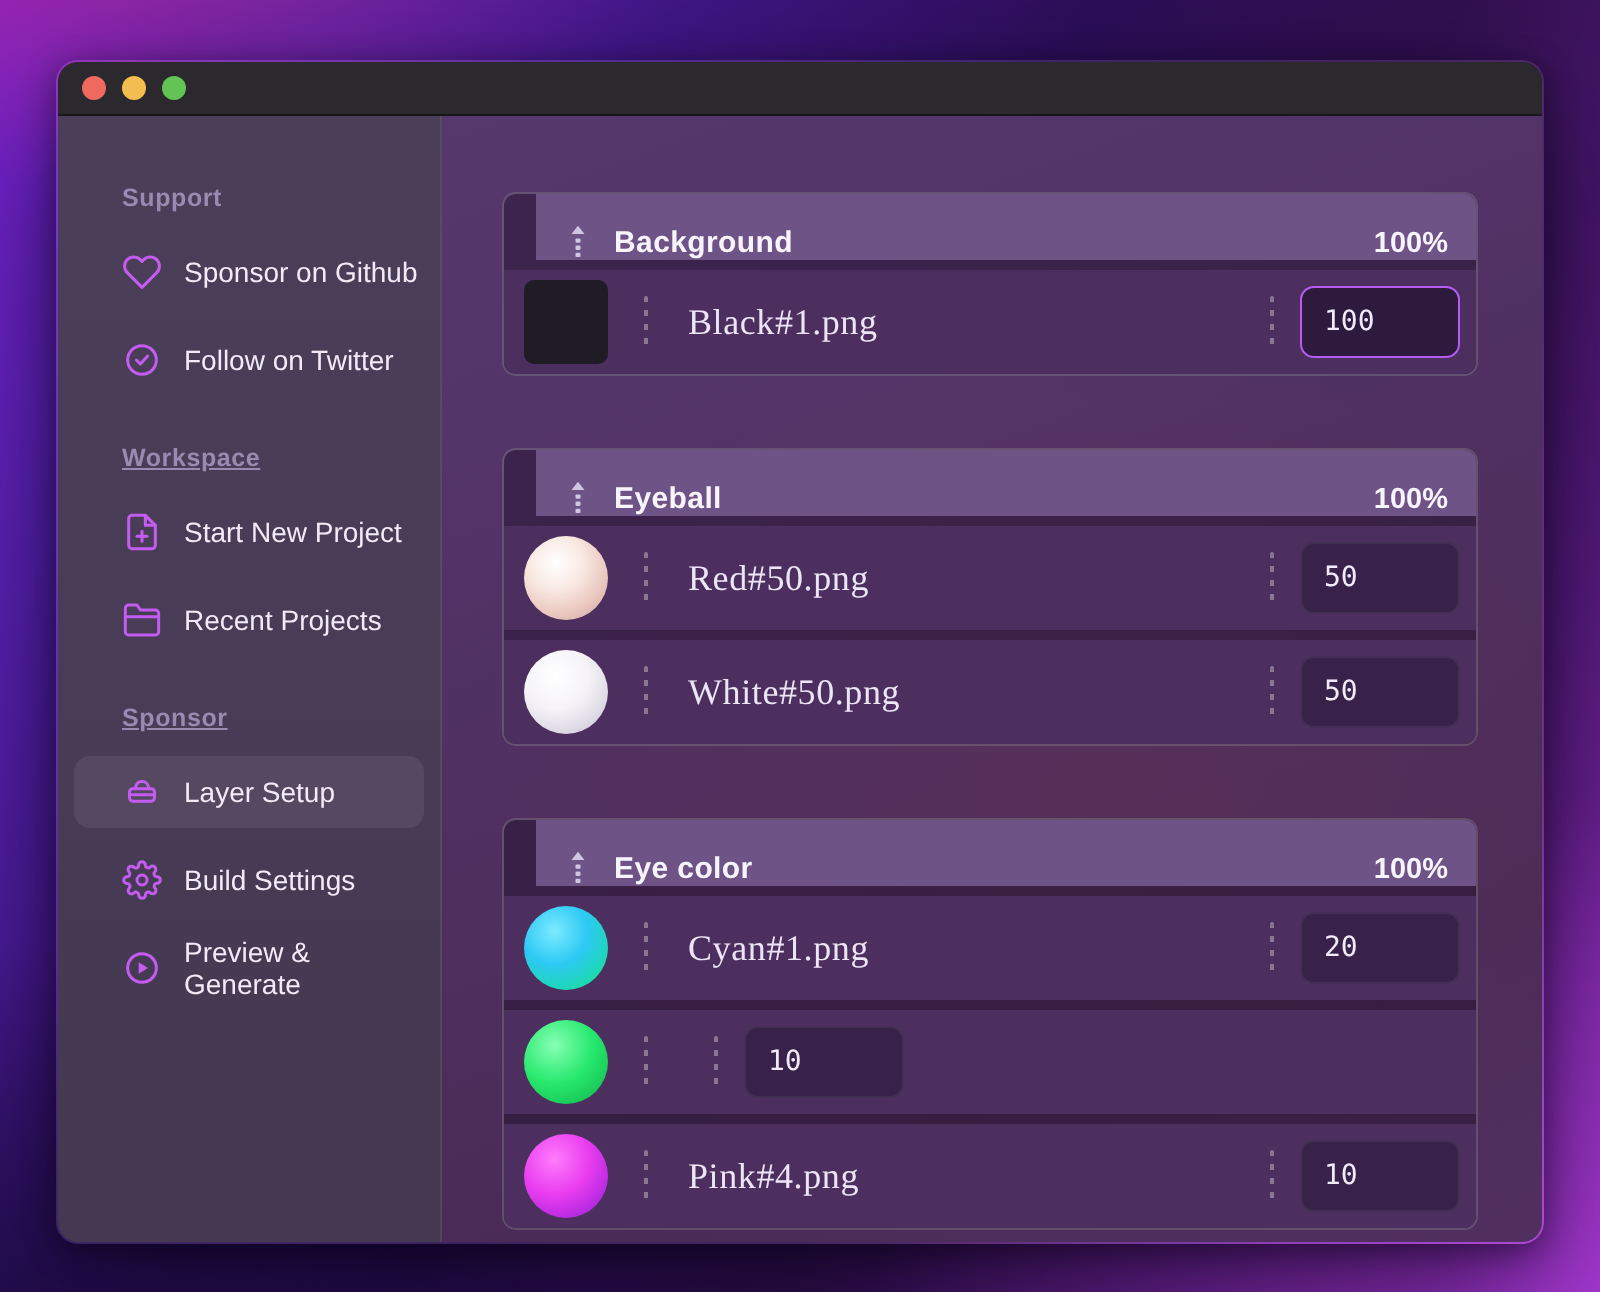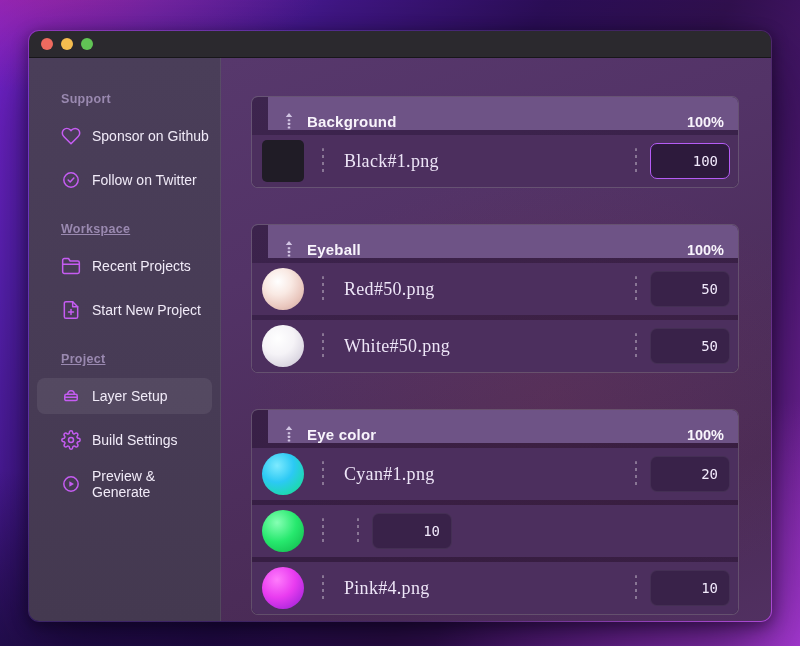"100" .weight-input { text-align: right -> none }
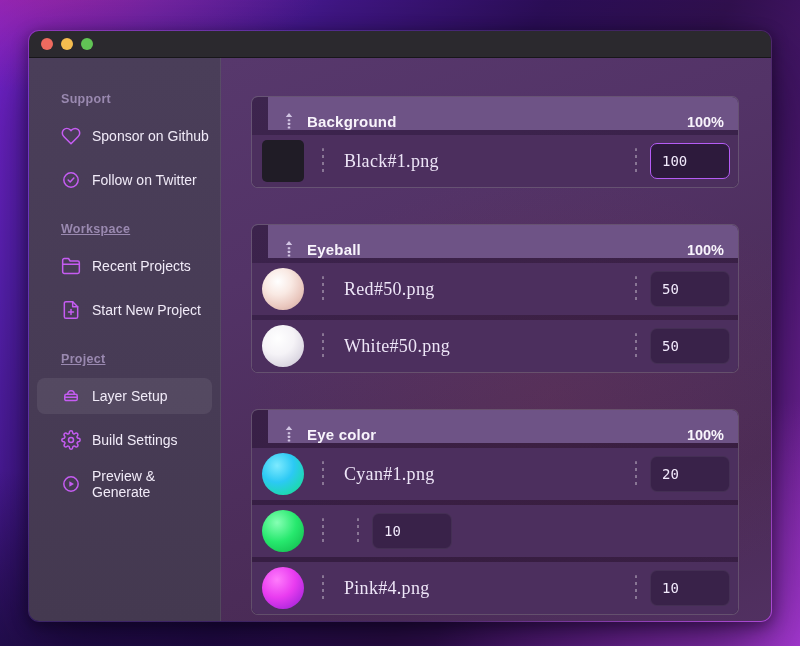"Recent Projects" div.side-item { order: before "Start New Project" -> after "Start New Project" }
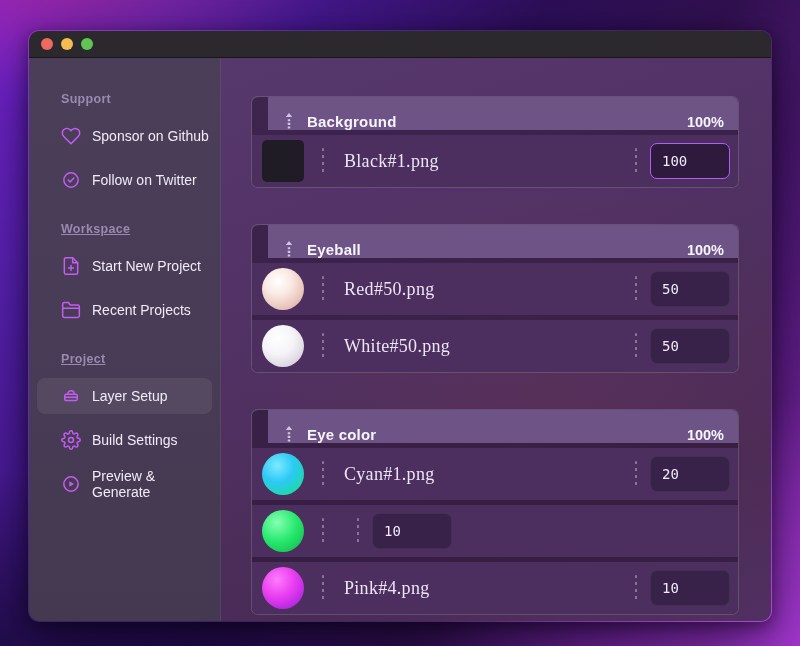"Project" div.section-label { text: Project -> Sponsor }
